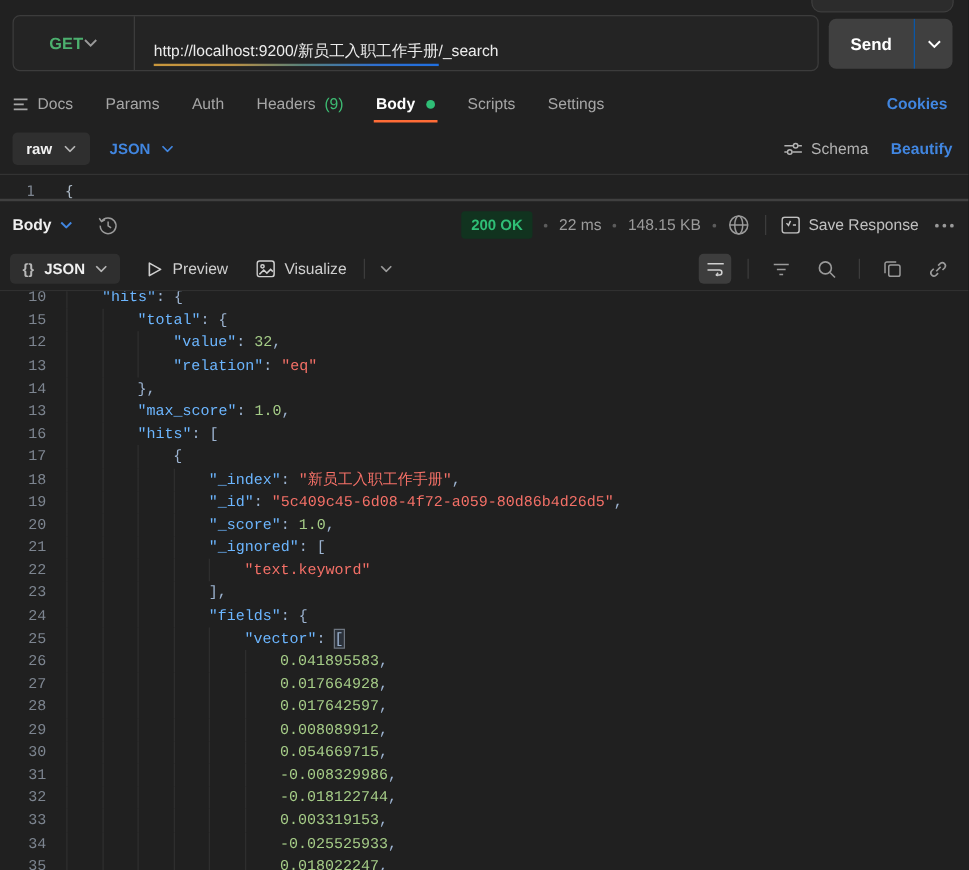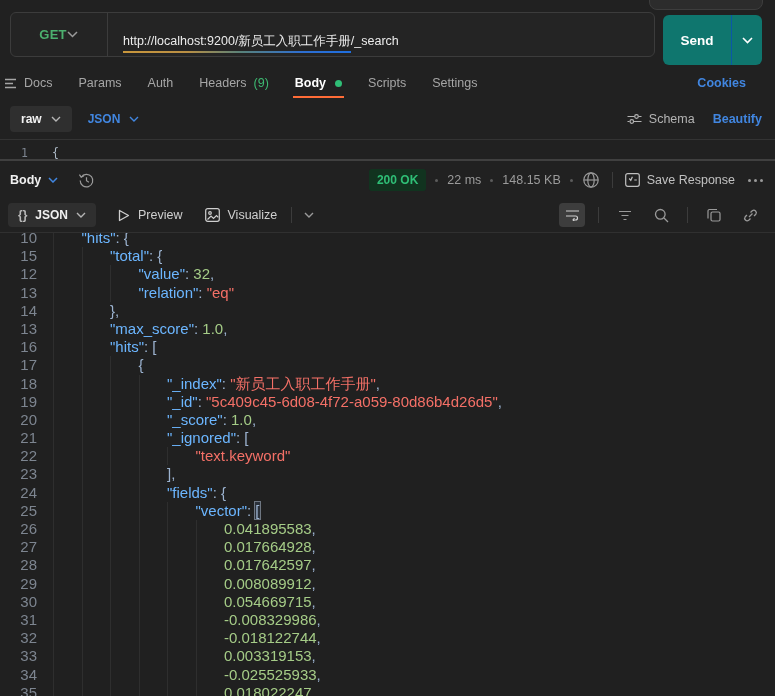"Send" .send { background: #0f766e -> #404040; height: 50px -> 40px }
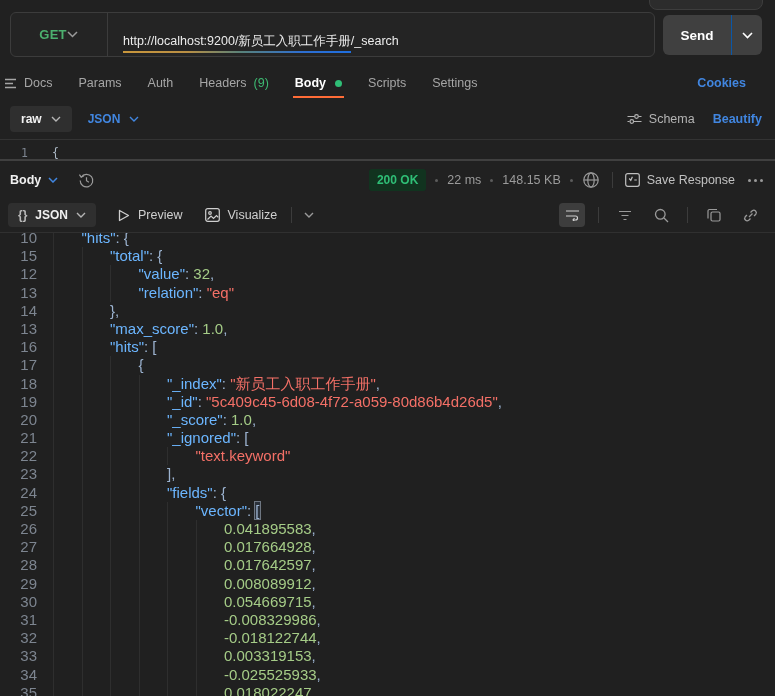"Docs" .tabs { padding-left: 4px -> 10px; right: 16px -> 4px }
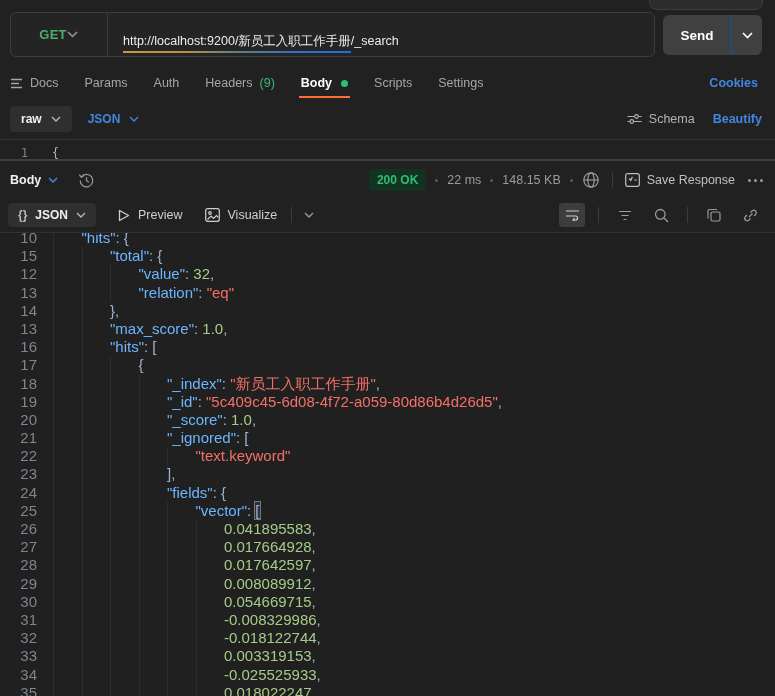"10" .code { font-family: Liberation Sans, sans-serif -> Liberation Mono, monospace; font-size: 15px -> 12px }
